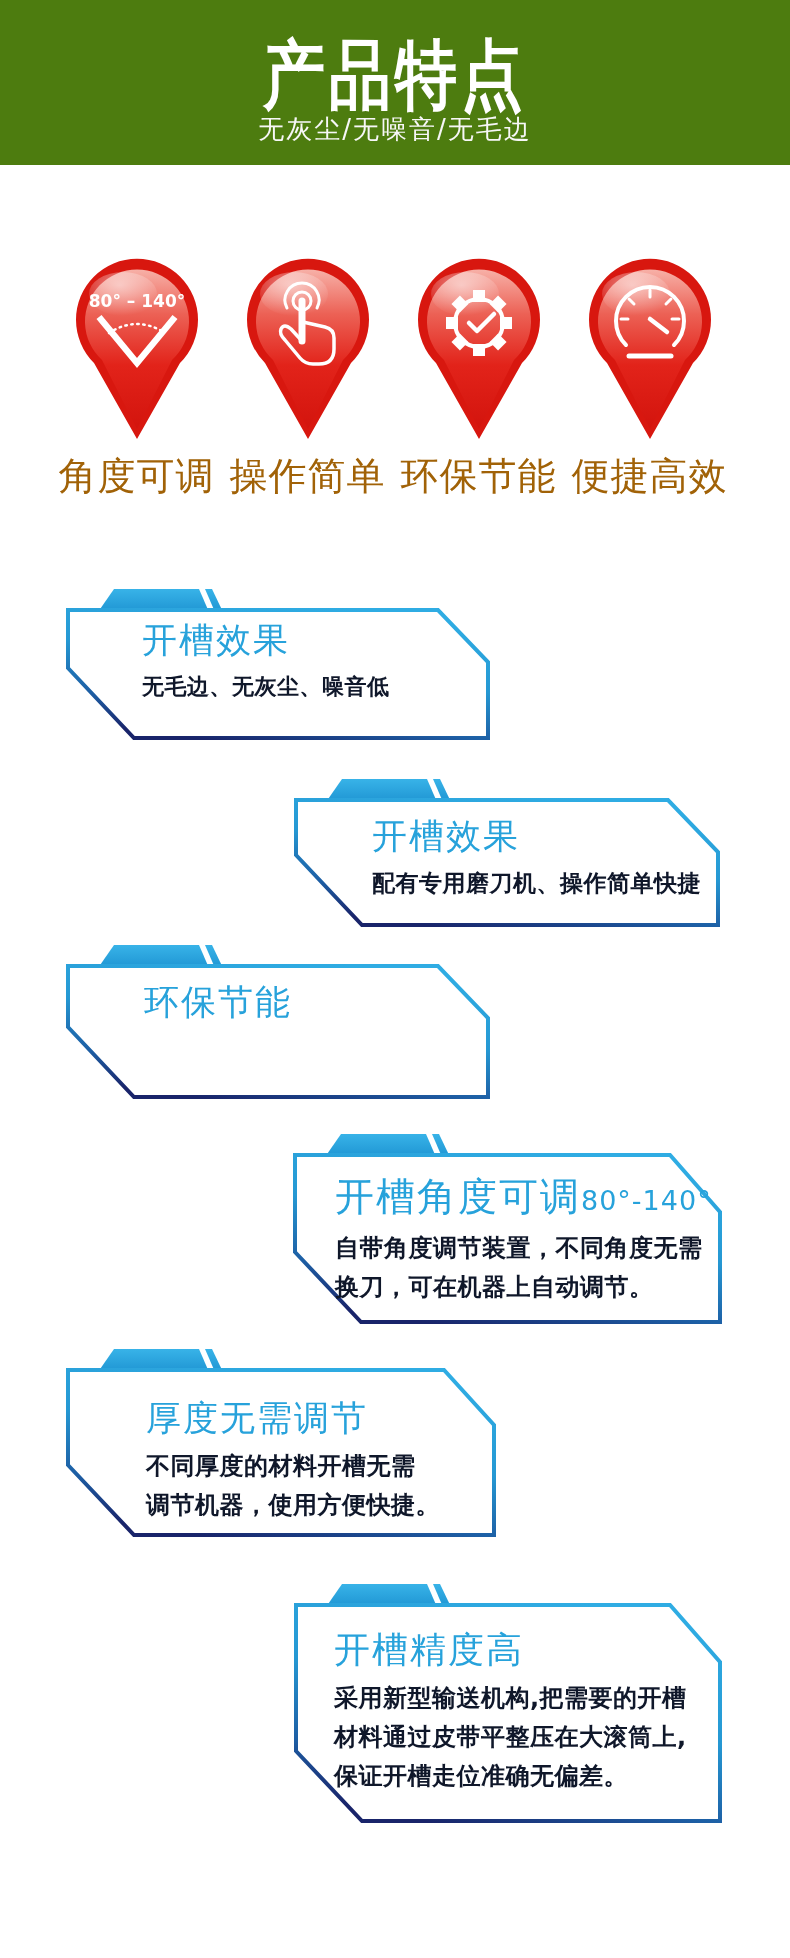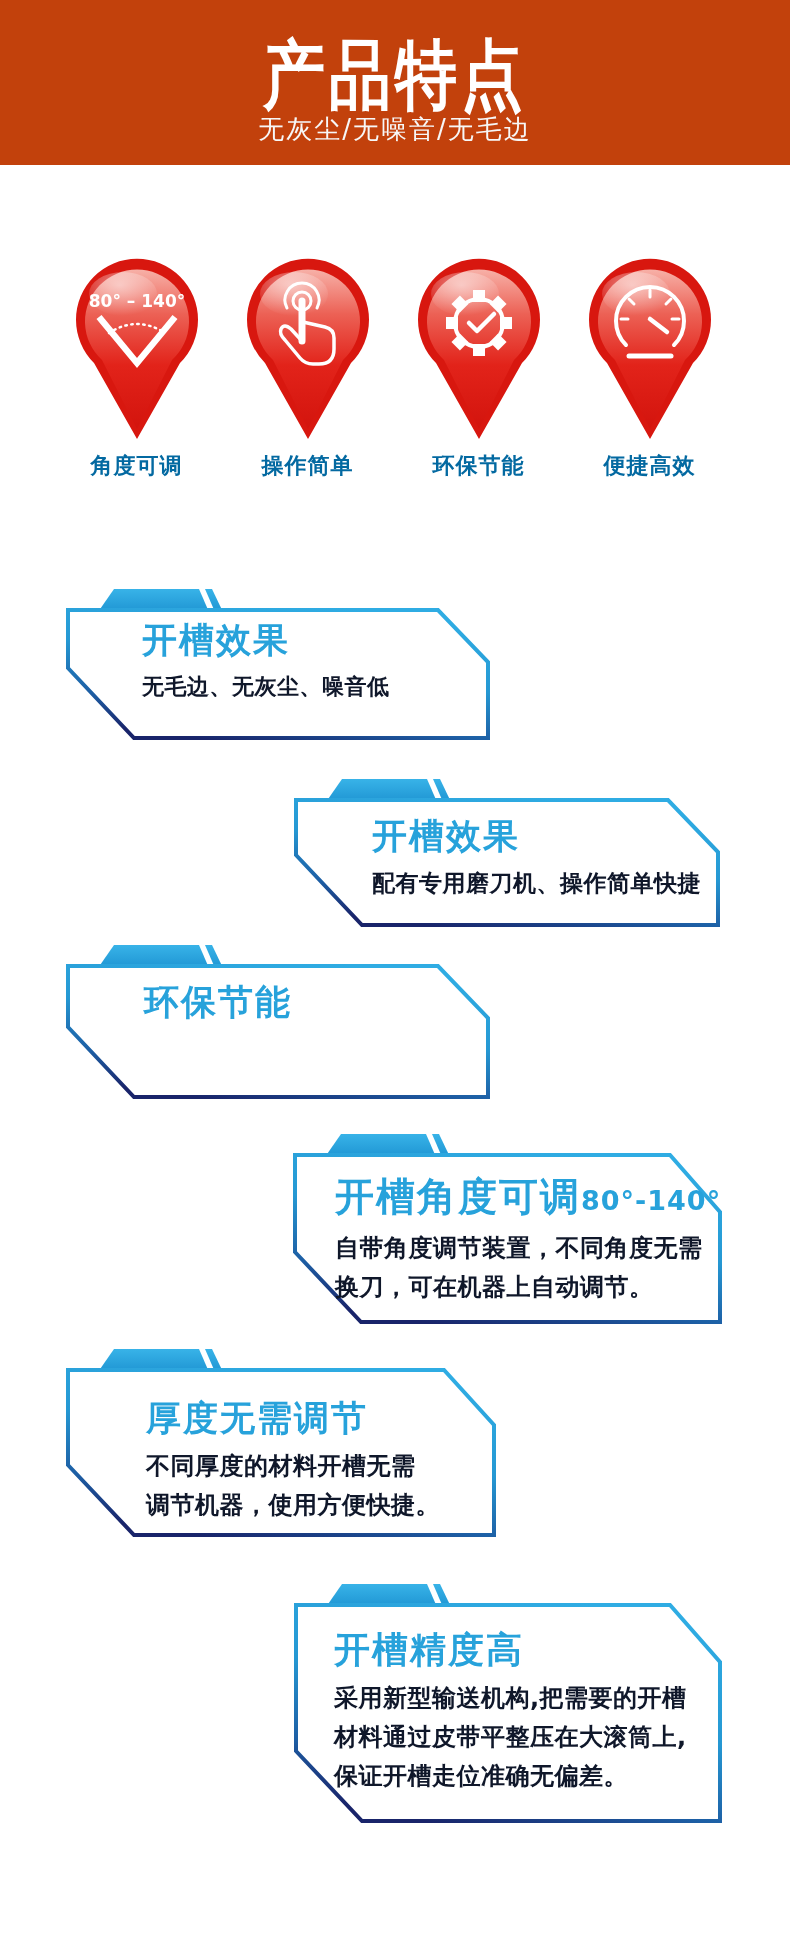"产品特点" .header { background: #c2410c -> #4d7c0f }
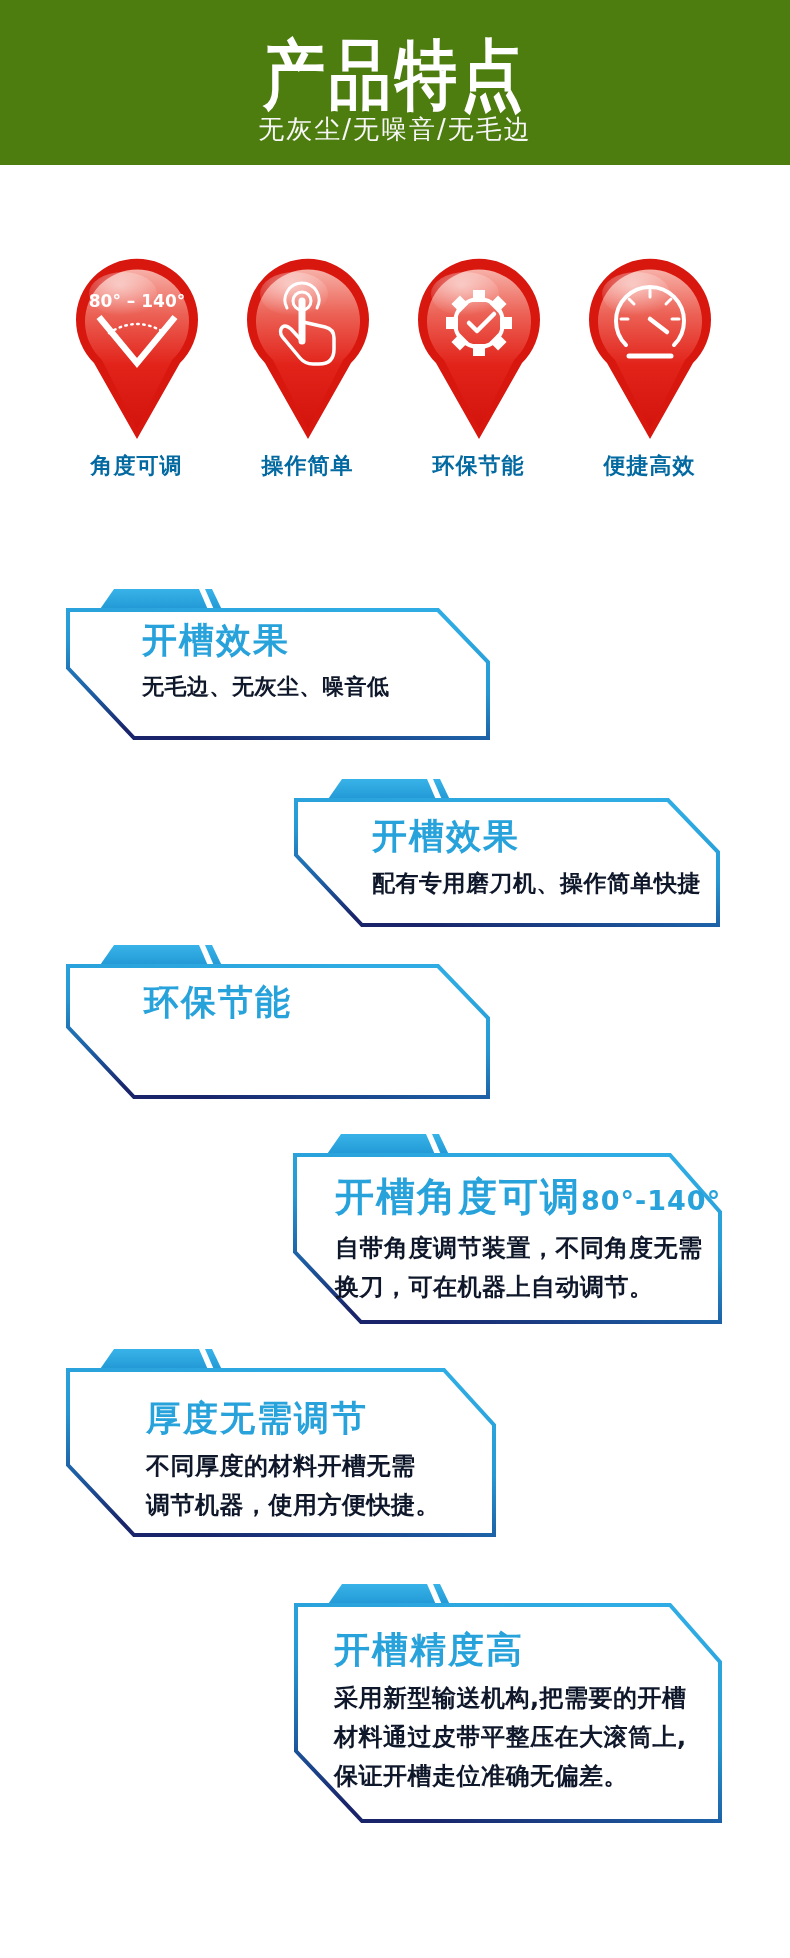"角度可调" .feature-label { color: #0369a1 -> #a16207; font-size: 22px -> 38px; font-weight: 700 -> 400 }
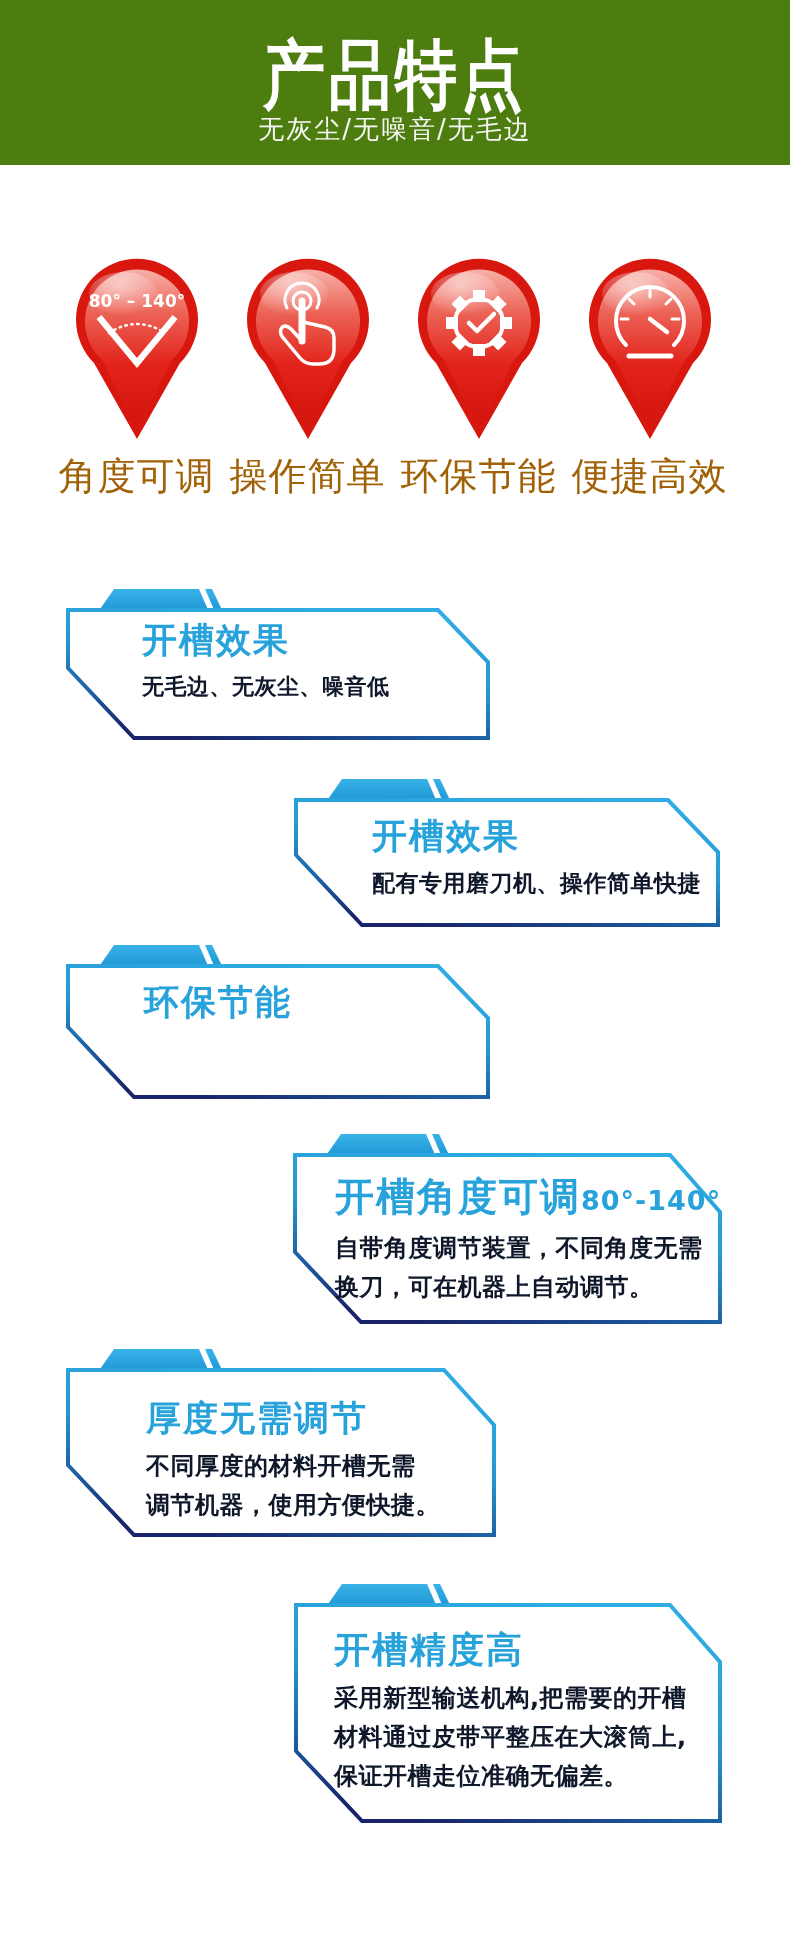"开槽效果" .callout-title { font-weight: 700 -> 400 }
